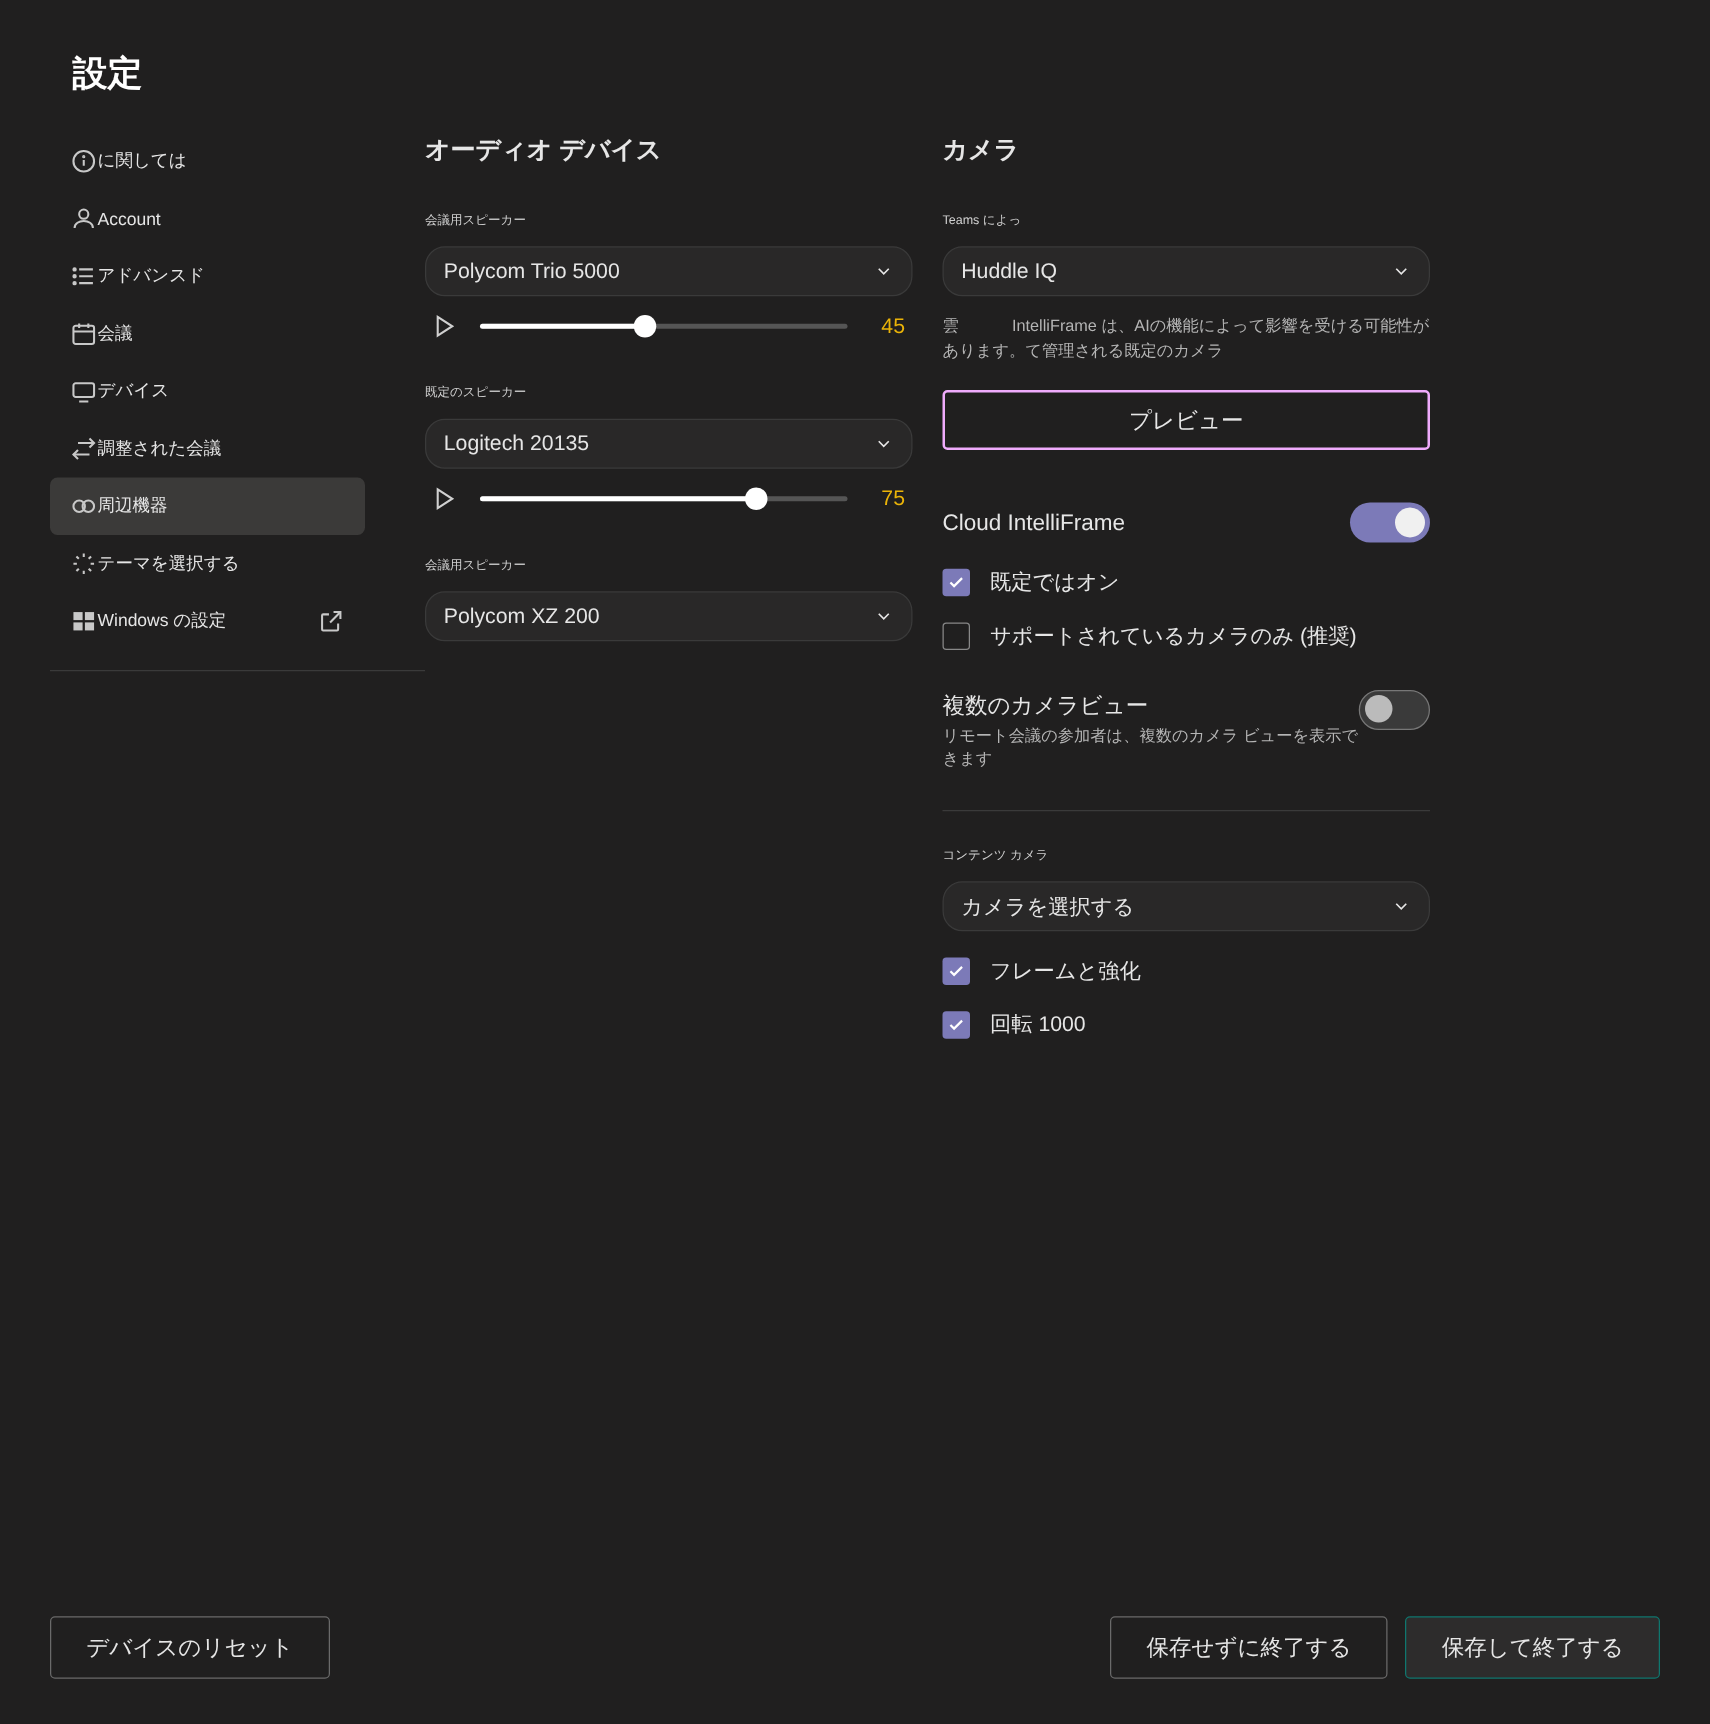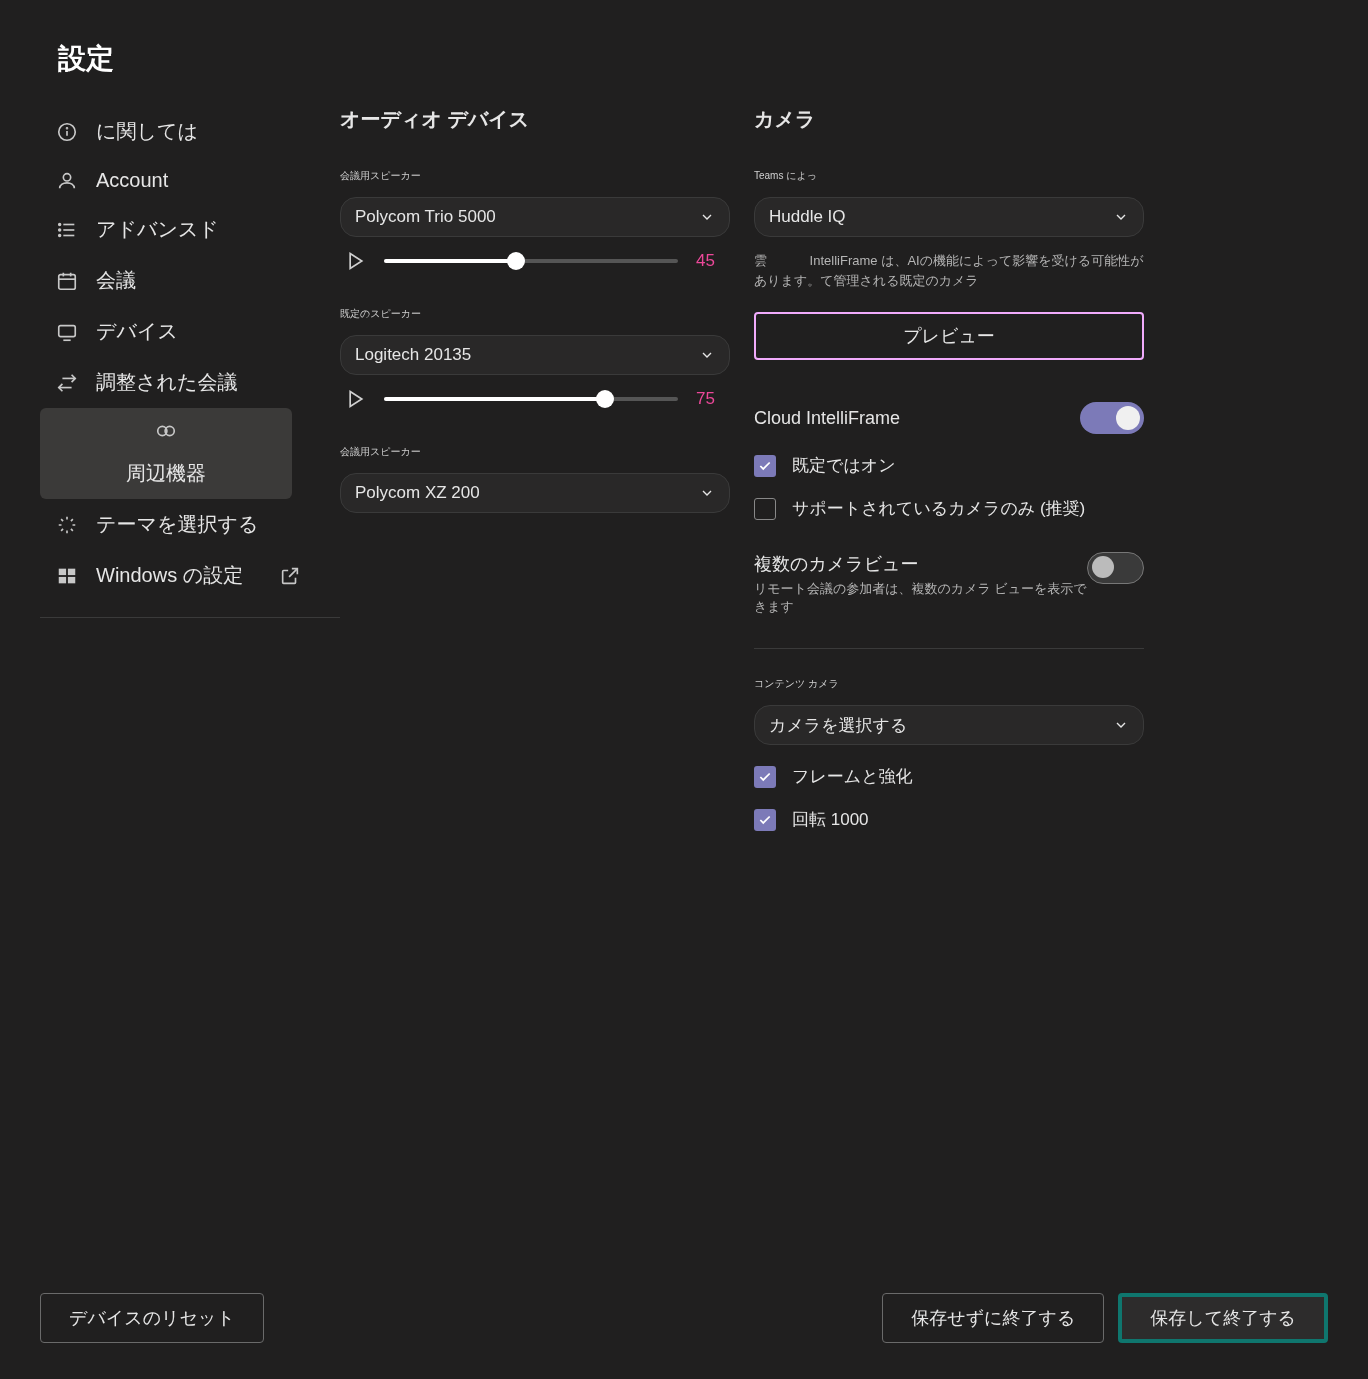"に関しては" .nav-item { font-size: 20px -> 14px; gap: 18px -> none }
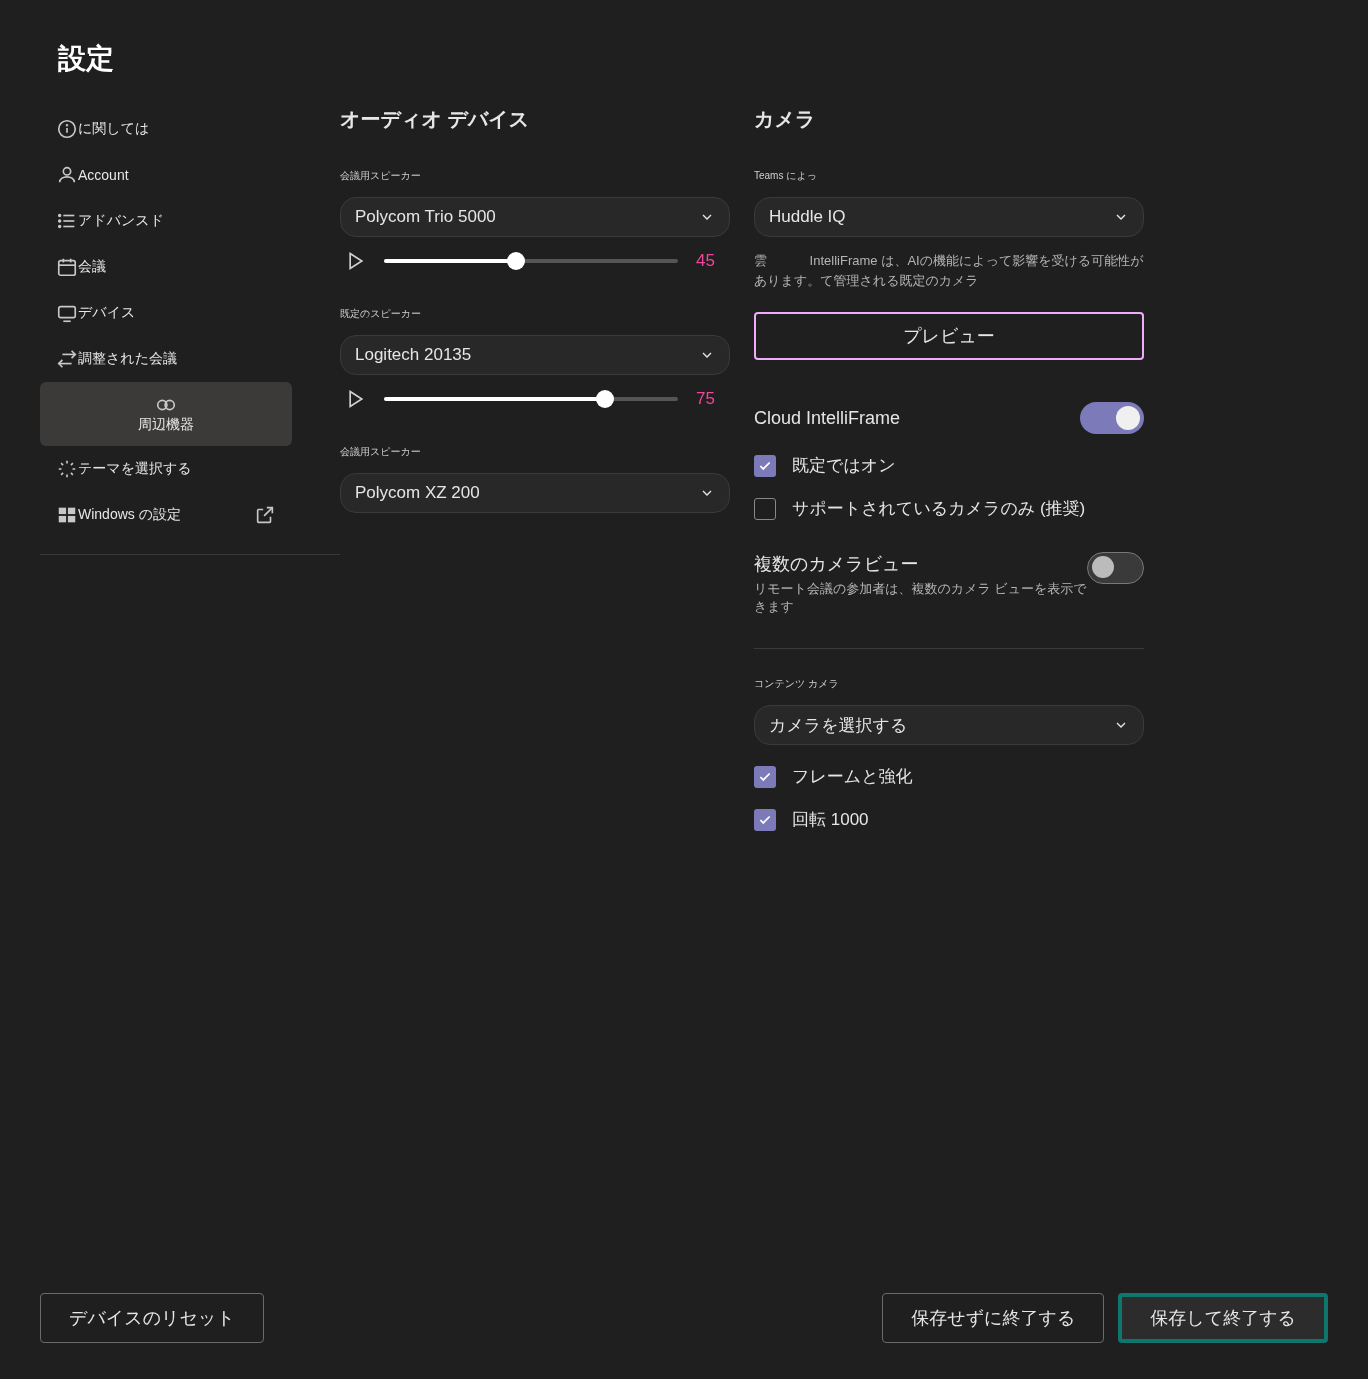"45" .slider-val { color: #ec4899 -> #eab308; text-align: left -> right }
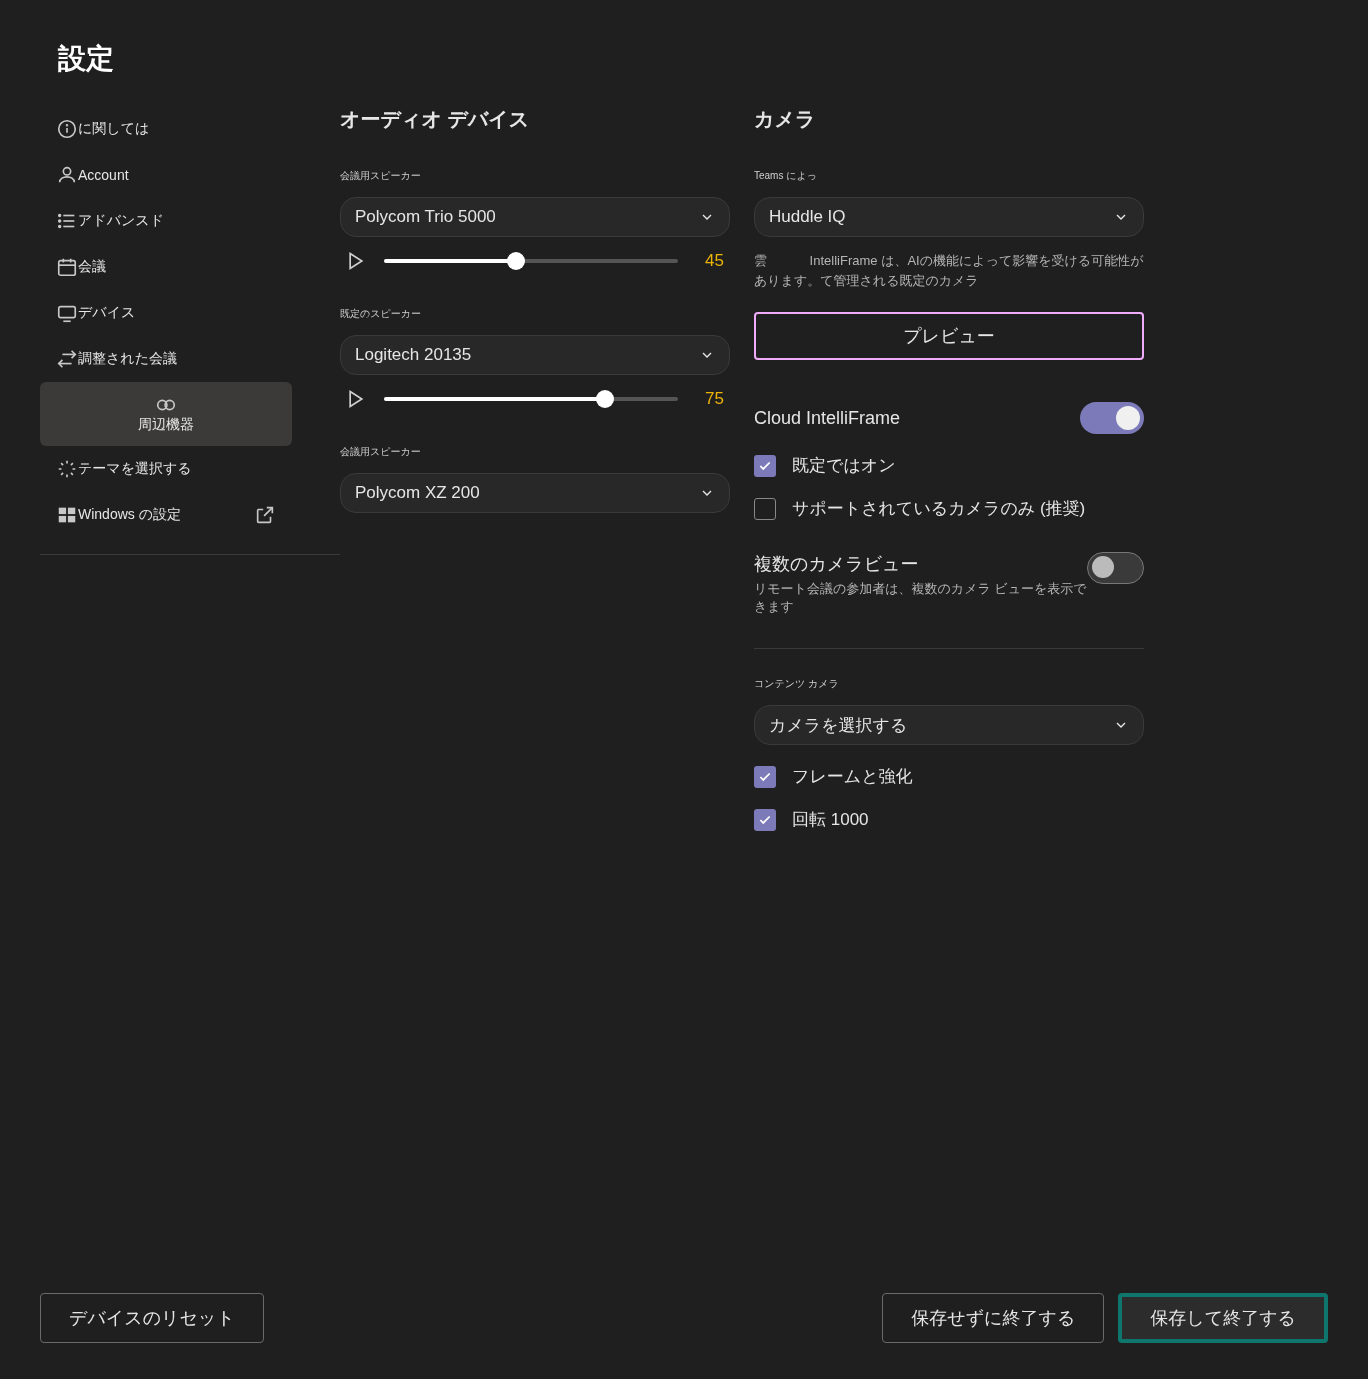"周辺機器" .nav-item.selected { flex-direction: column -> none }
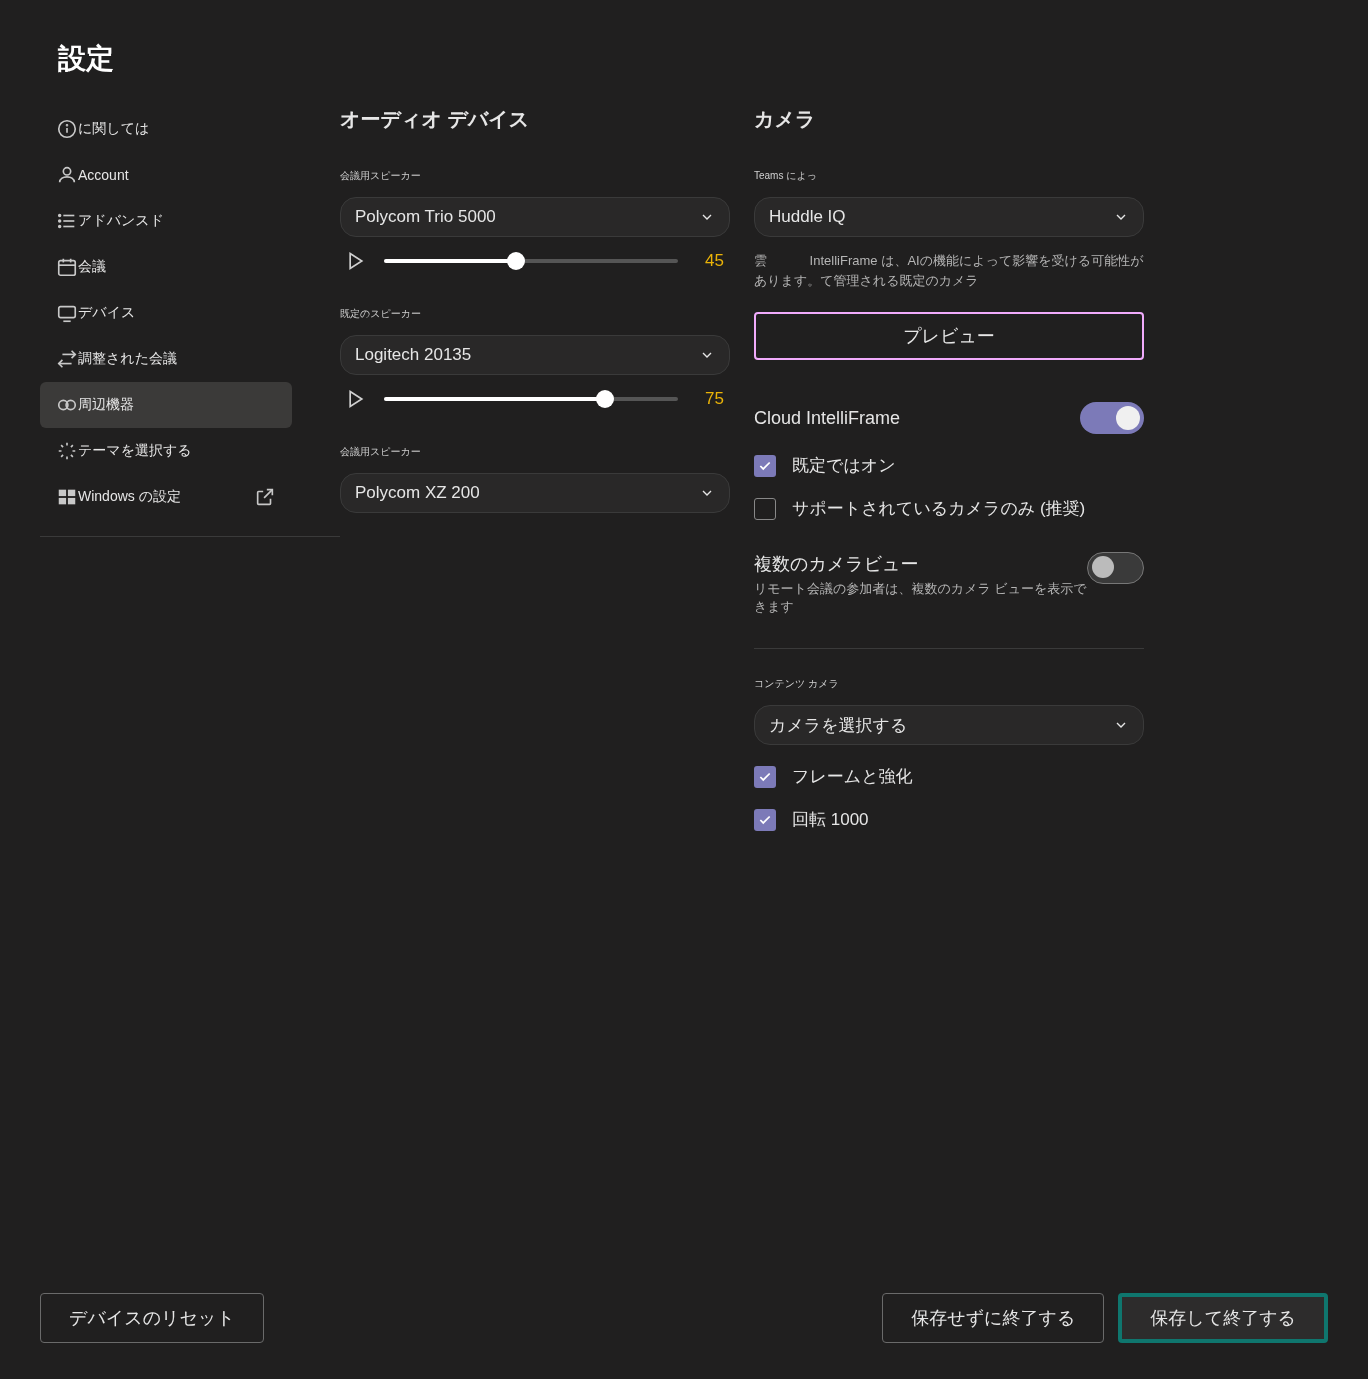"保存して終了する" .btn.solid { border: 4px solid #0f766e -> 1px solid #0f766e }
